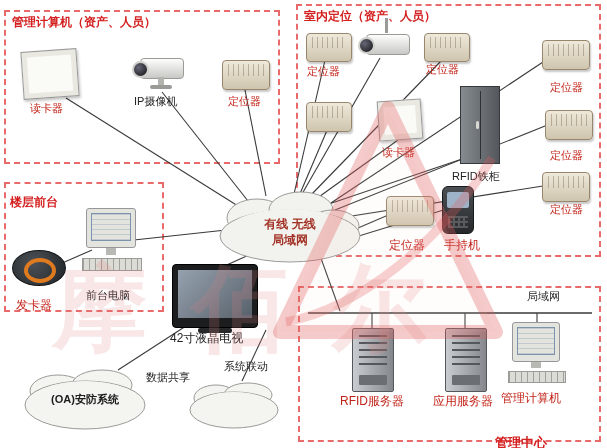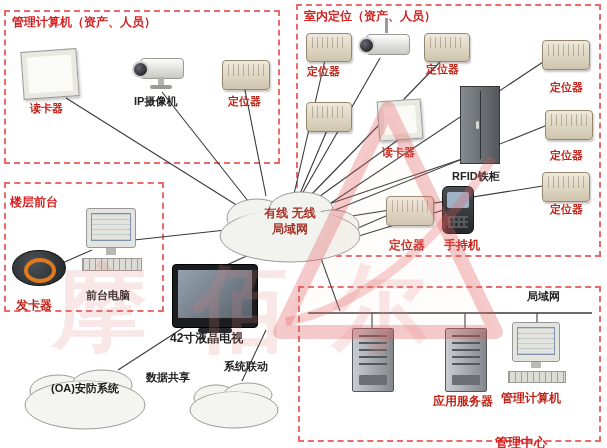"定位器" .lbl { font-weight: bold -> normal }
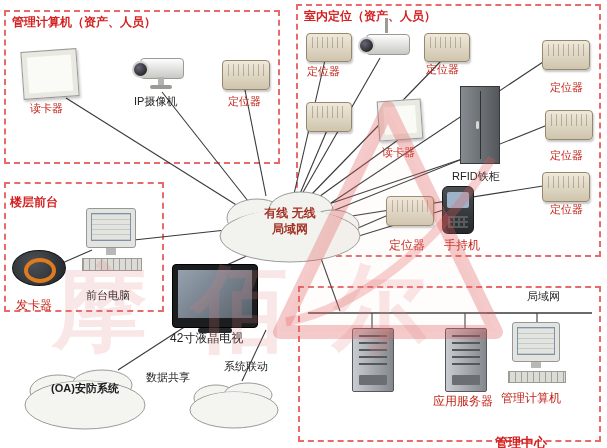"有线 无线" .cloud-text { margin-top: none -> 11px }
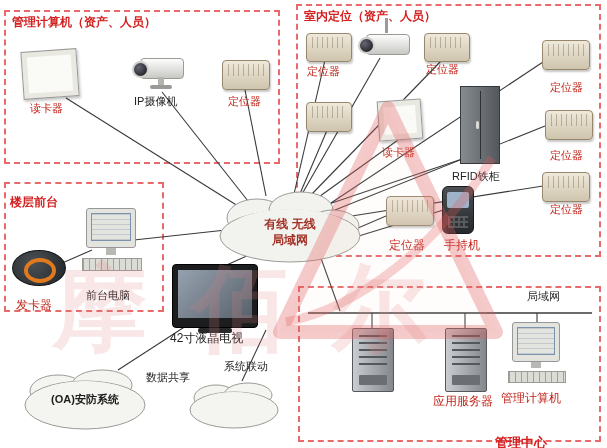"RFID服务器" div.lbl { html: none -> <div>RFID服务器</div> }
